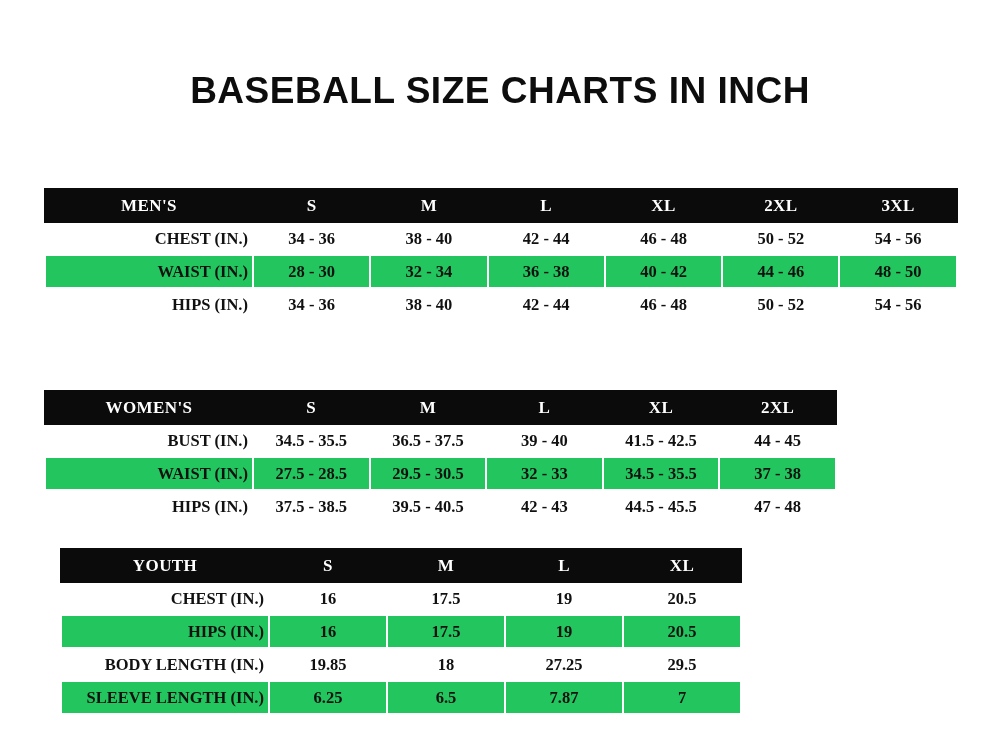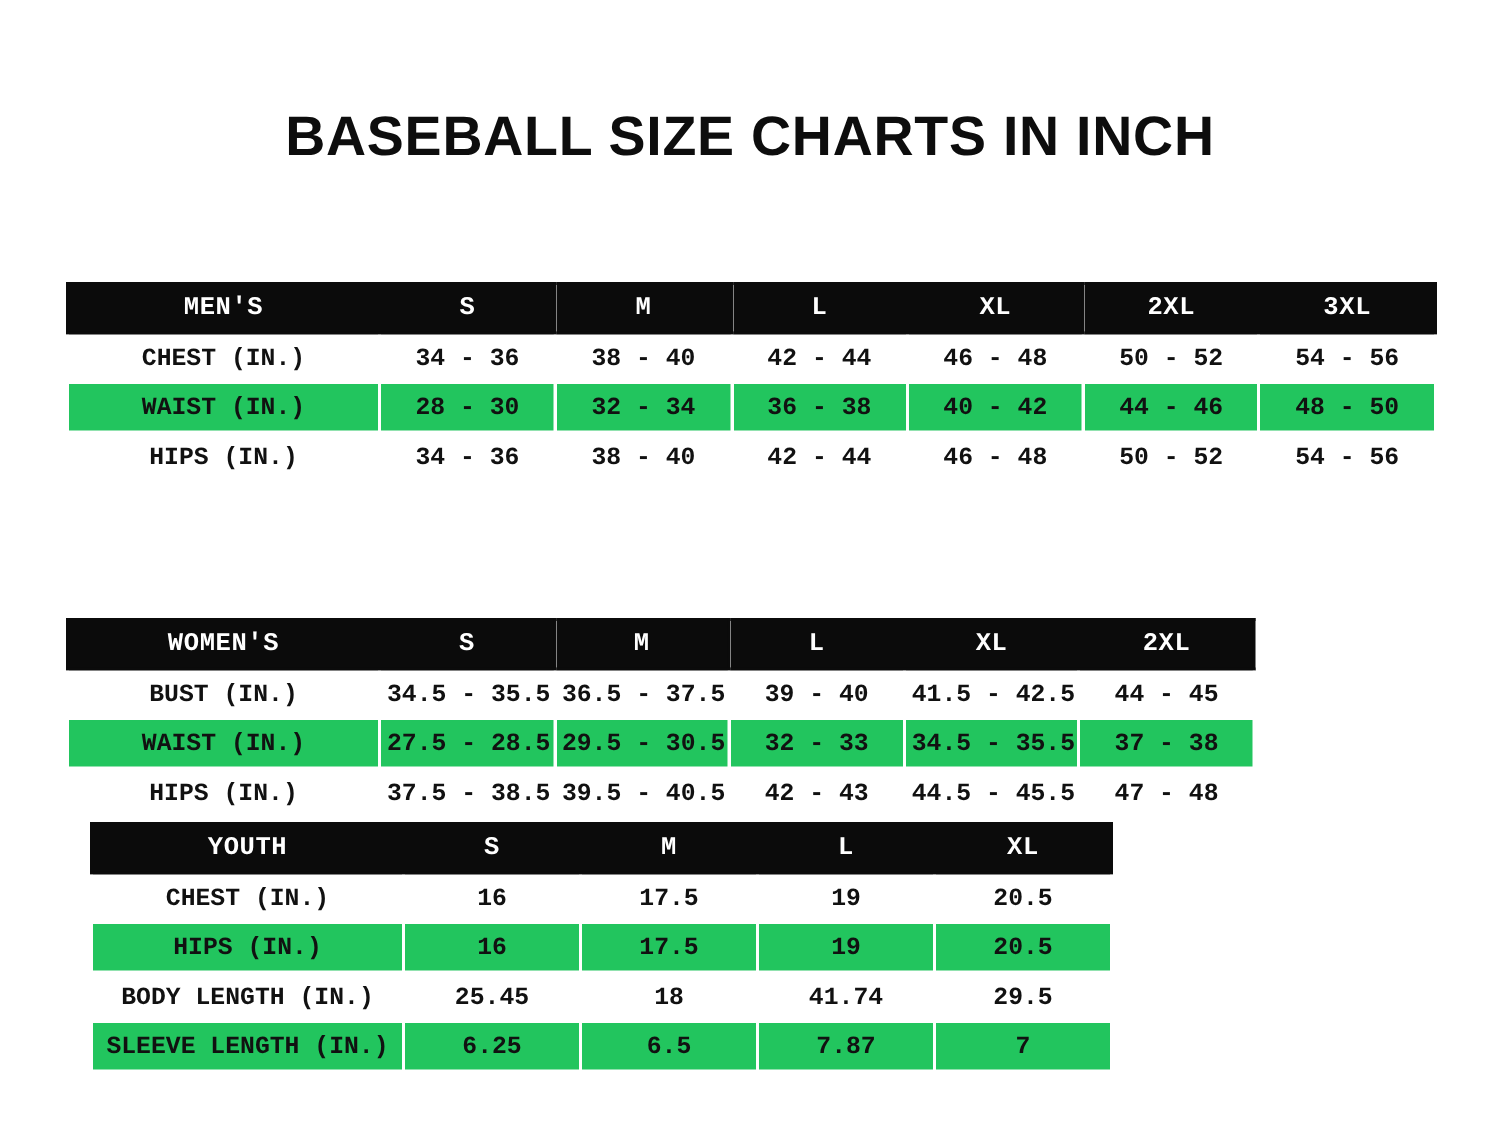"MEN'S" .chart { font-family: Liberation Mono, monospace -> Liberation Serif, serif }
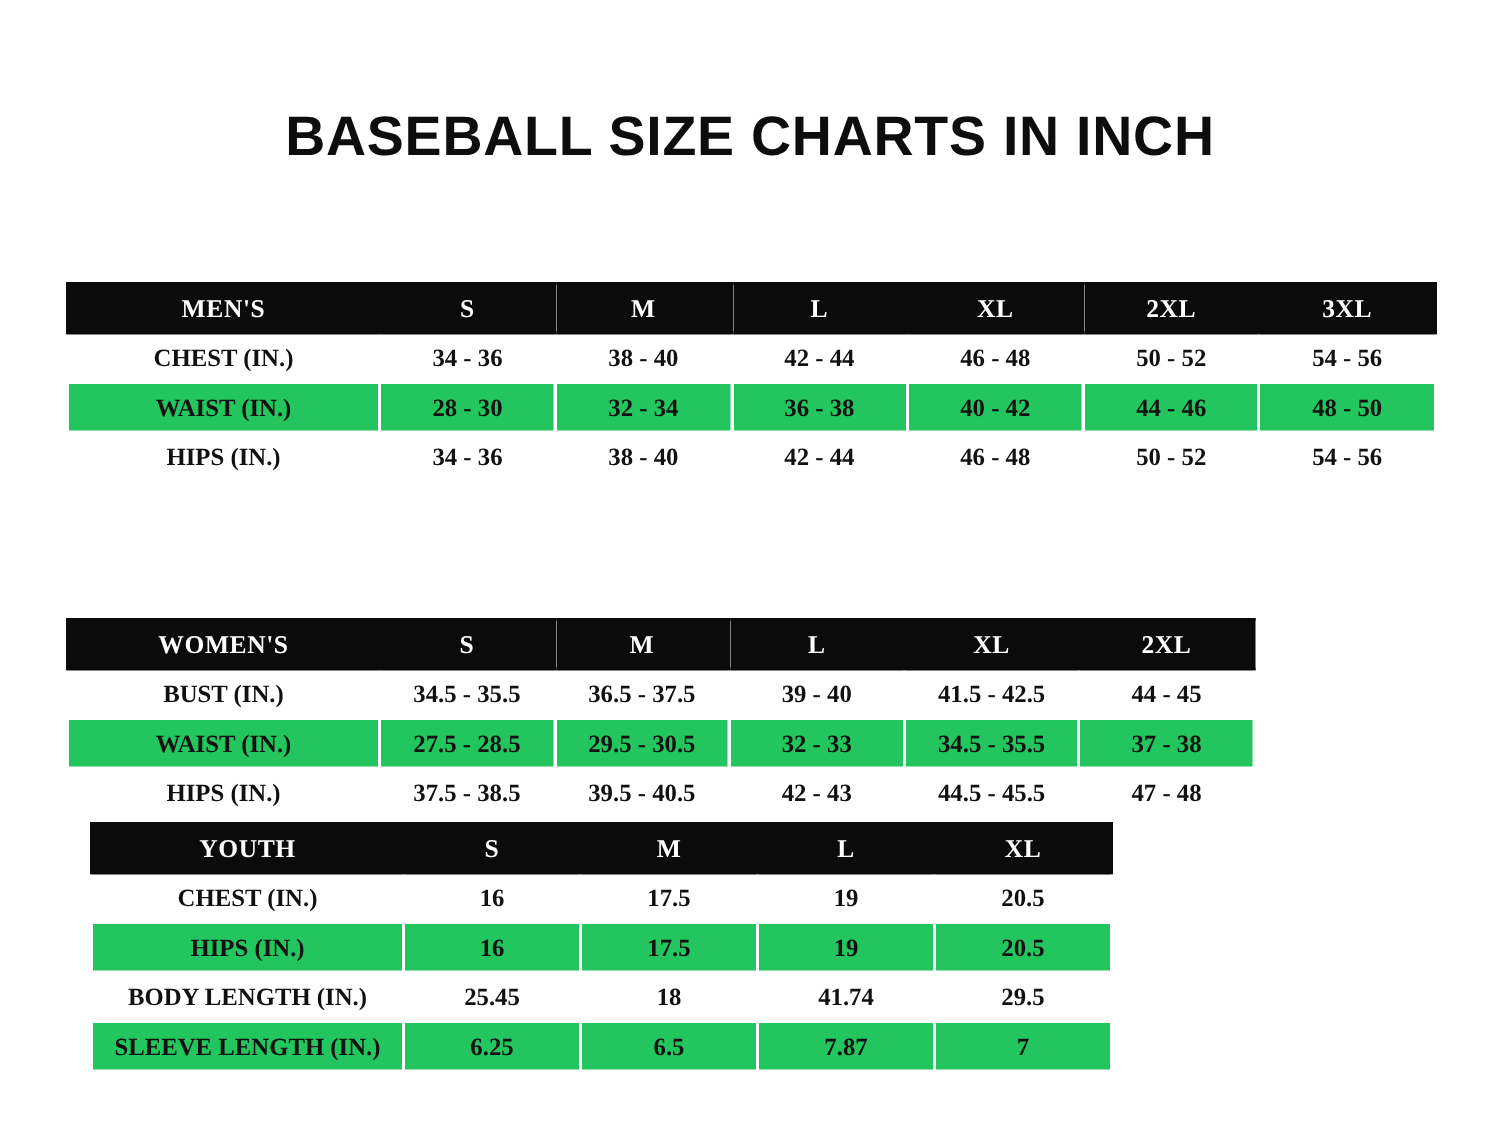"CHEST (IN.)" .chart tbody td.rowlabel { text-align: center -> right }
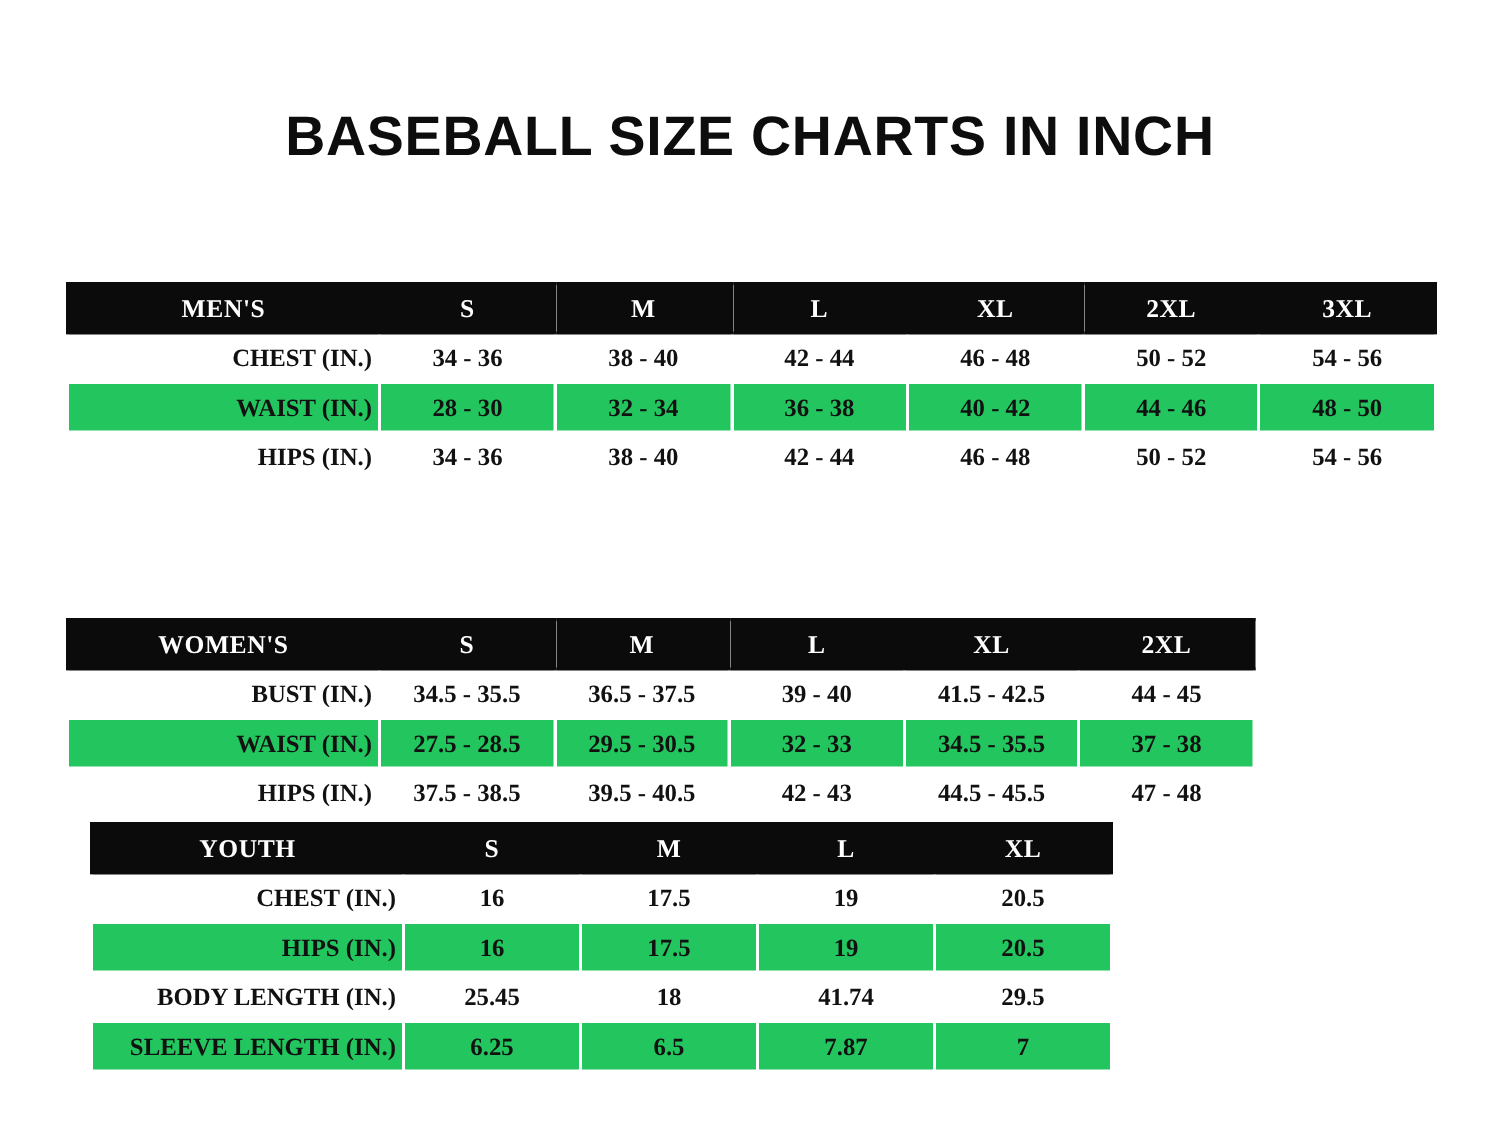"WOMEN'S" #womens-chart { top: 412px -> 390px }
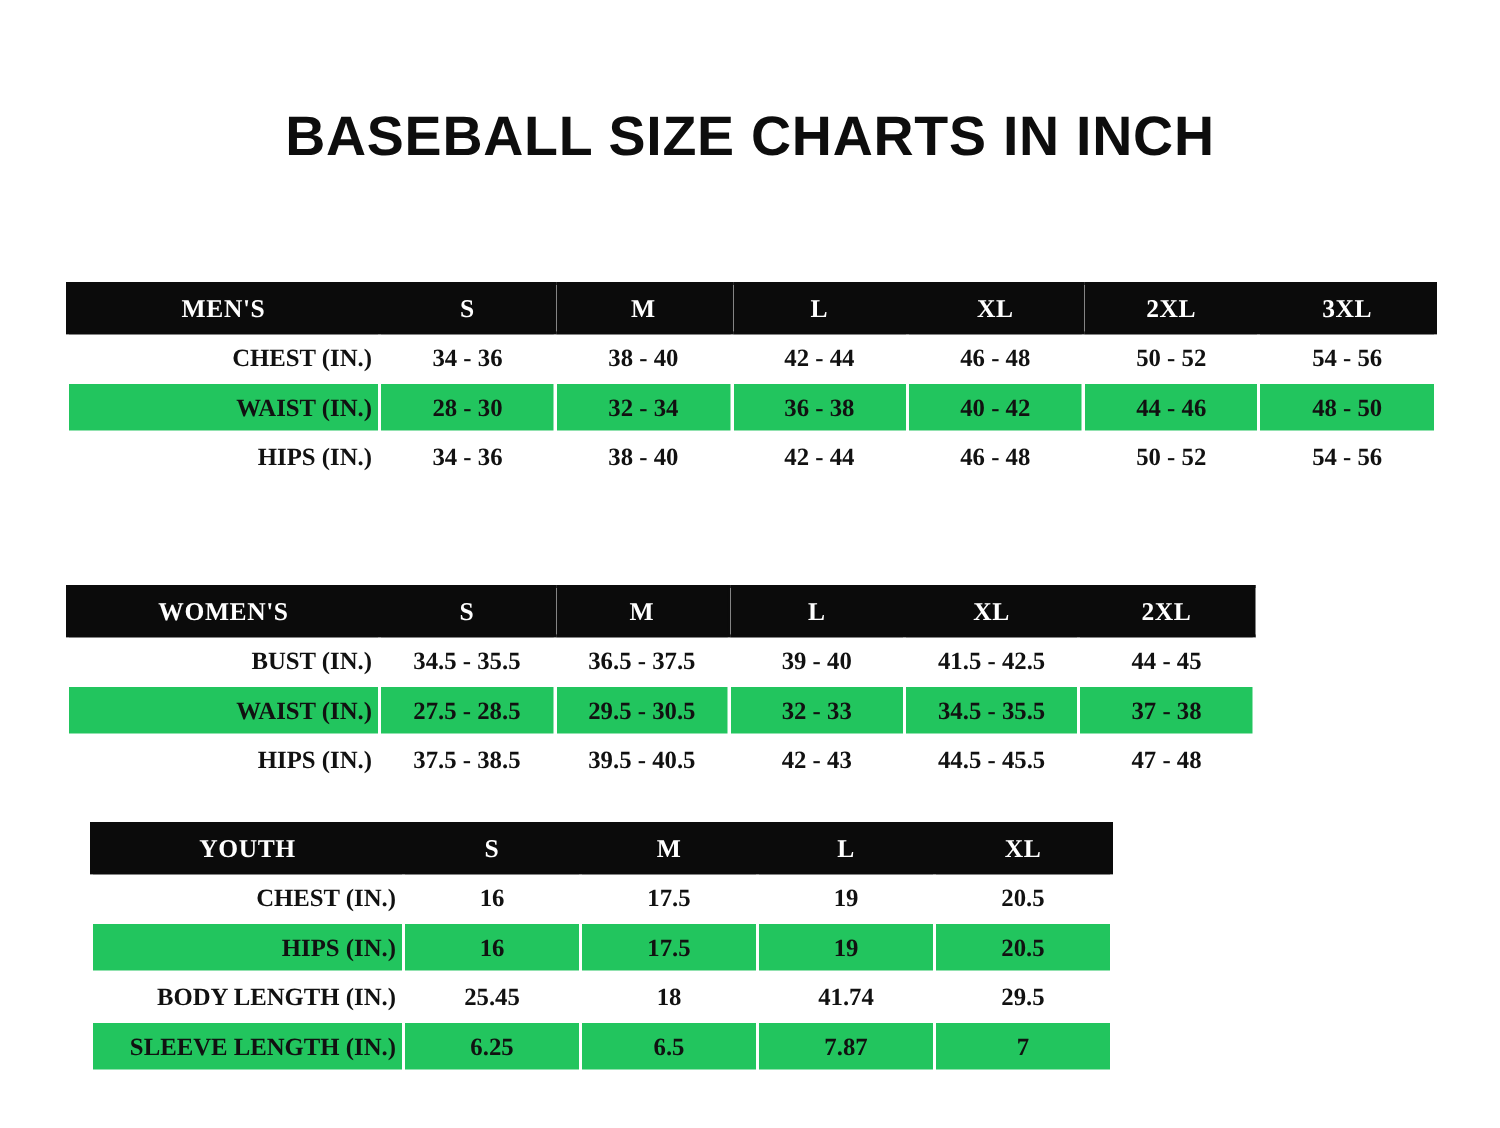"25.45" td { text: 25.45 -> 19.85 }
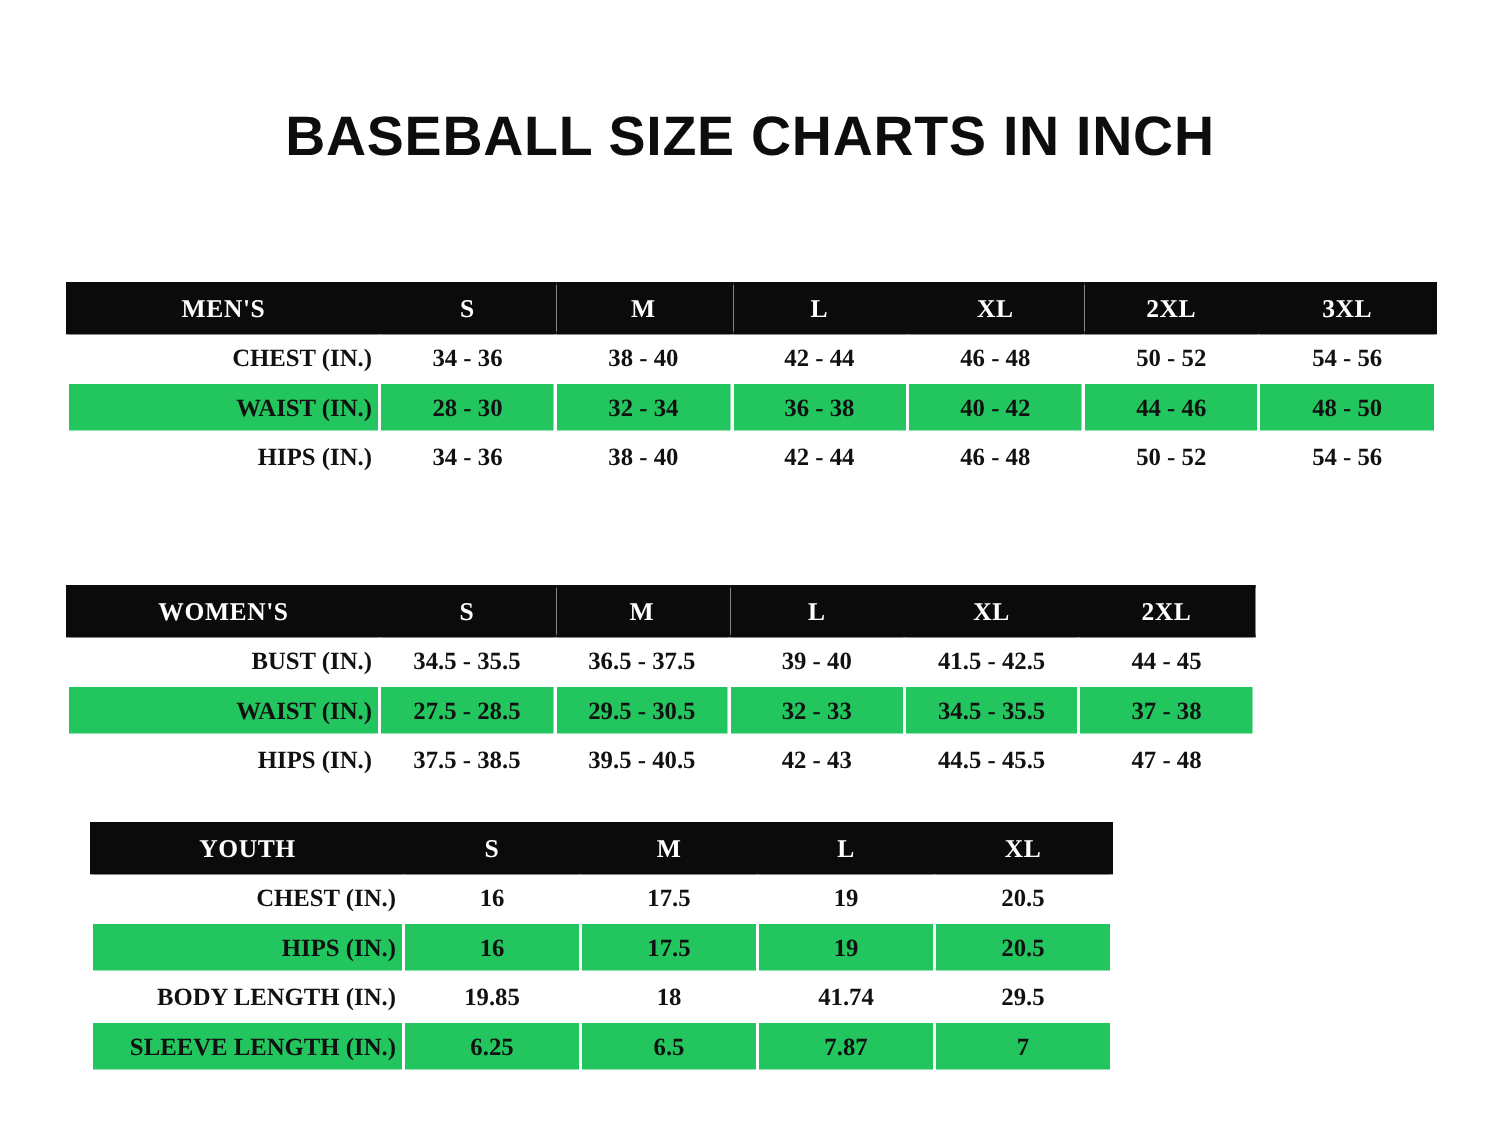"41.74" td { text: 41.74 -> 27.25 }
